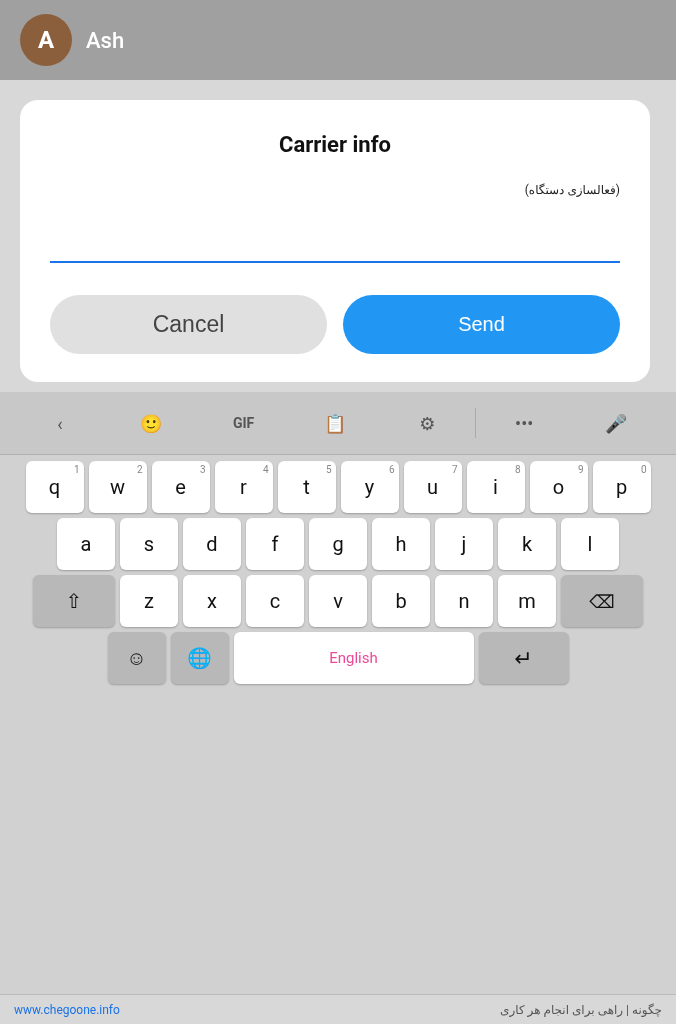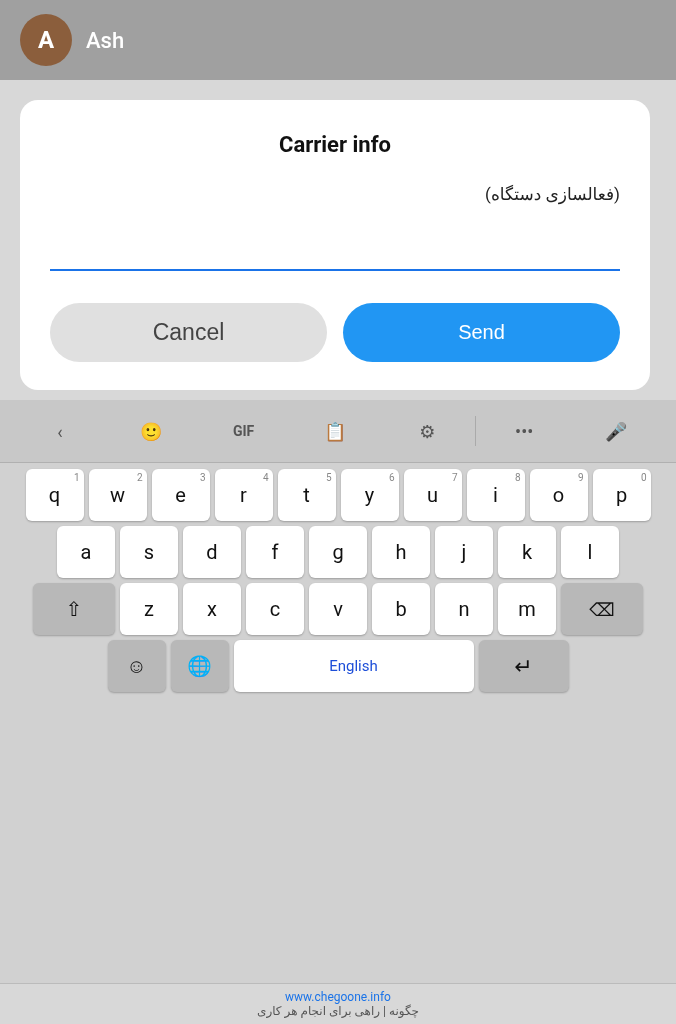"(فعالسازی دستگاه)" .dialog-body { font-size: 17px -> 12px }
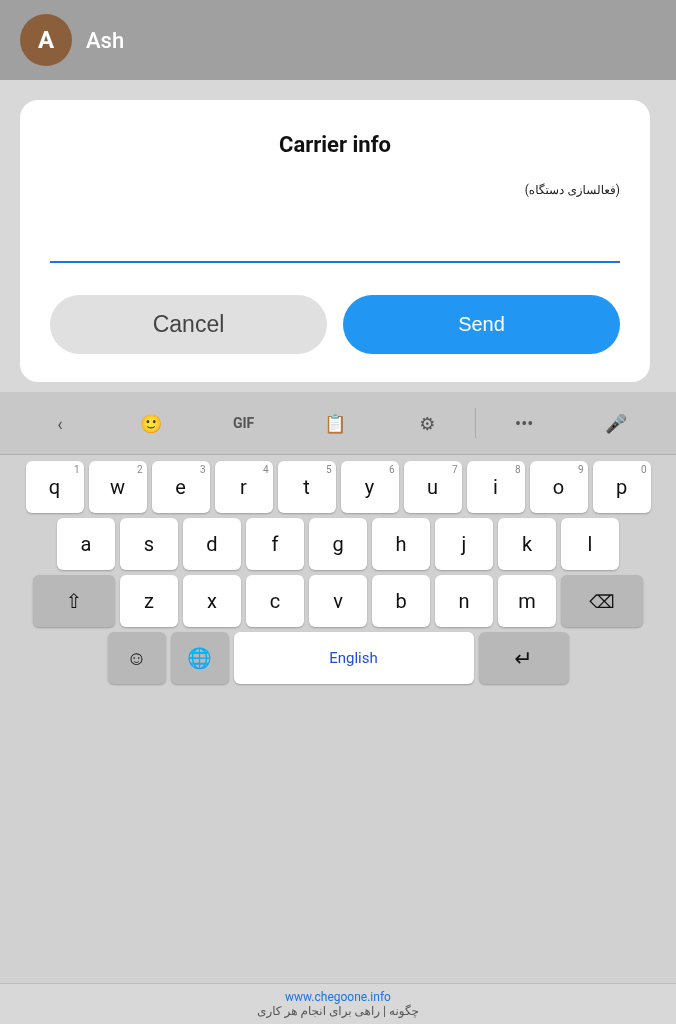"English" .key-space { color: #1d4ed8 -> #ec4899 }
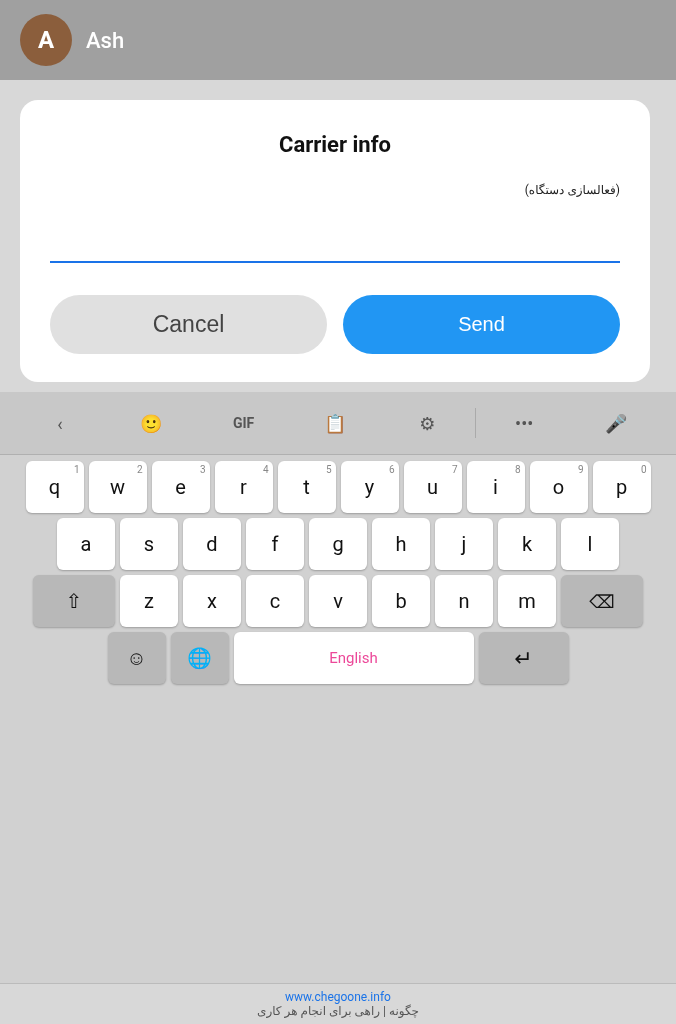"www.chegoone.info" .bottom-bar { flex-direction: column -> none }
